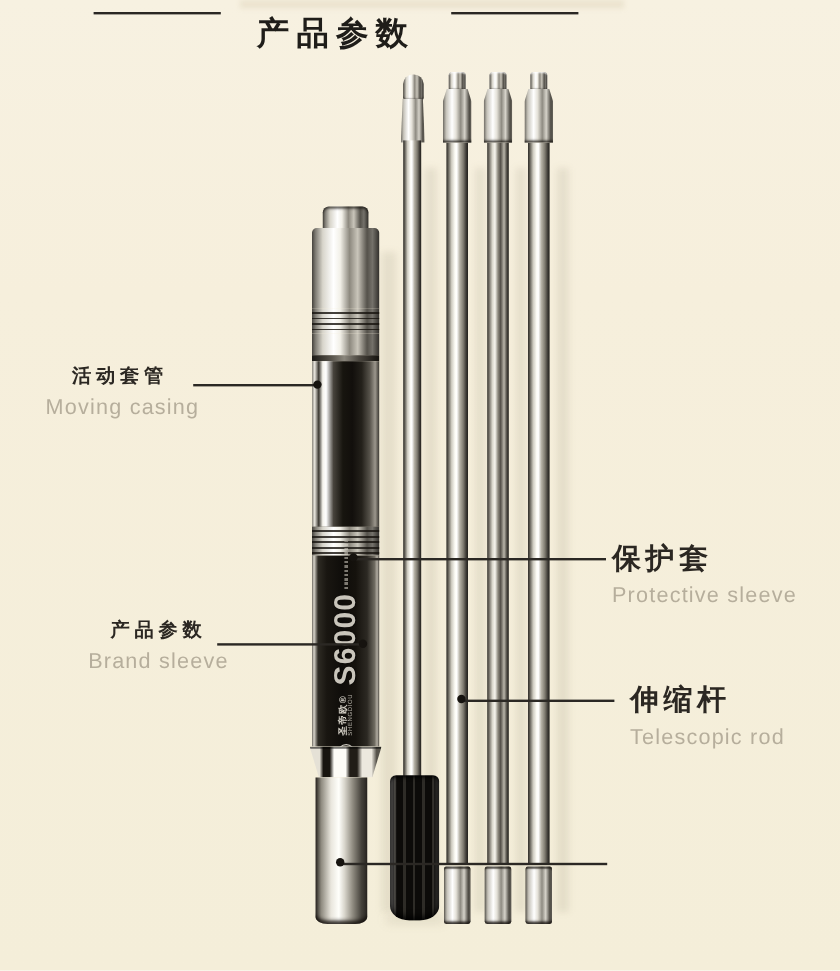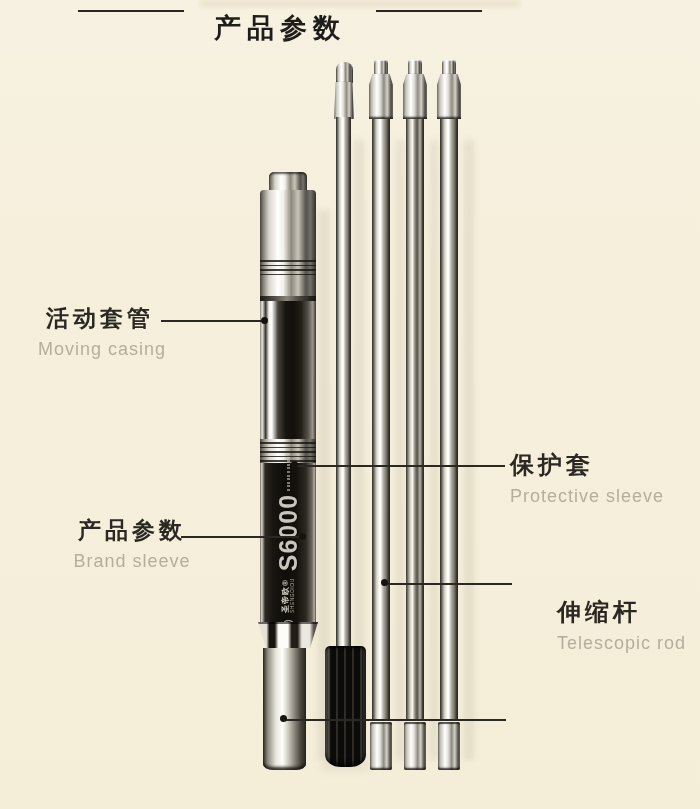"活动套管" .lbl .zh { font-size: 23px -> 16px }
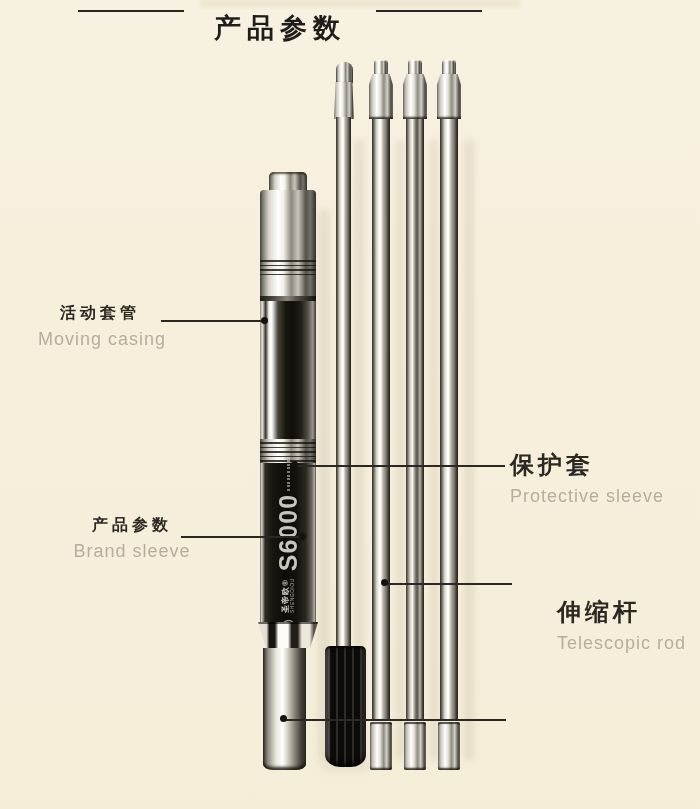"伸缩杆" div.abs { margin-left: 32px -> none; top: 596px -> 567px }
